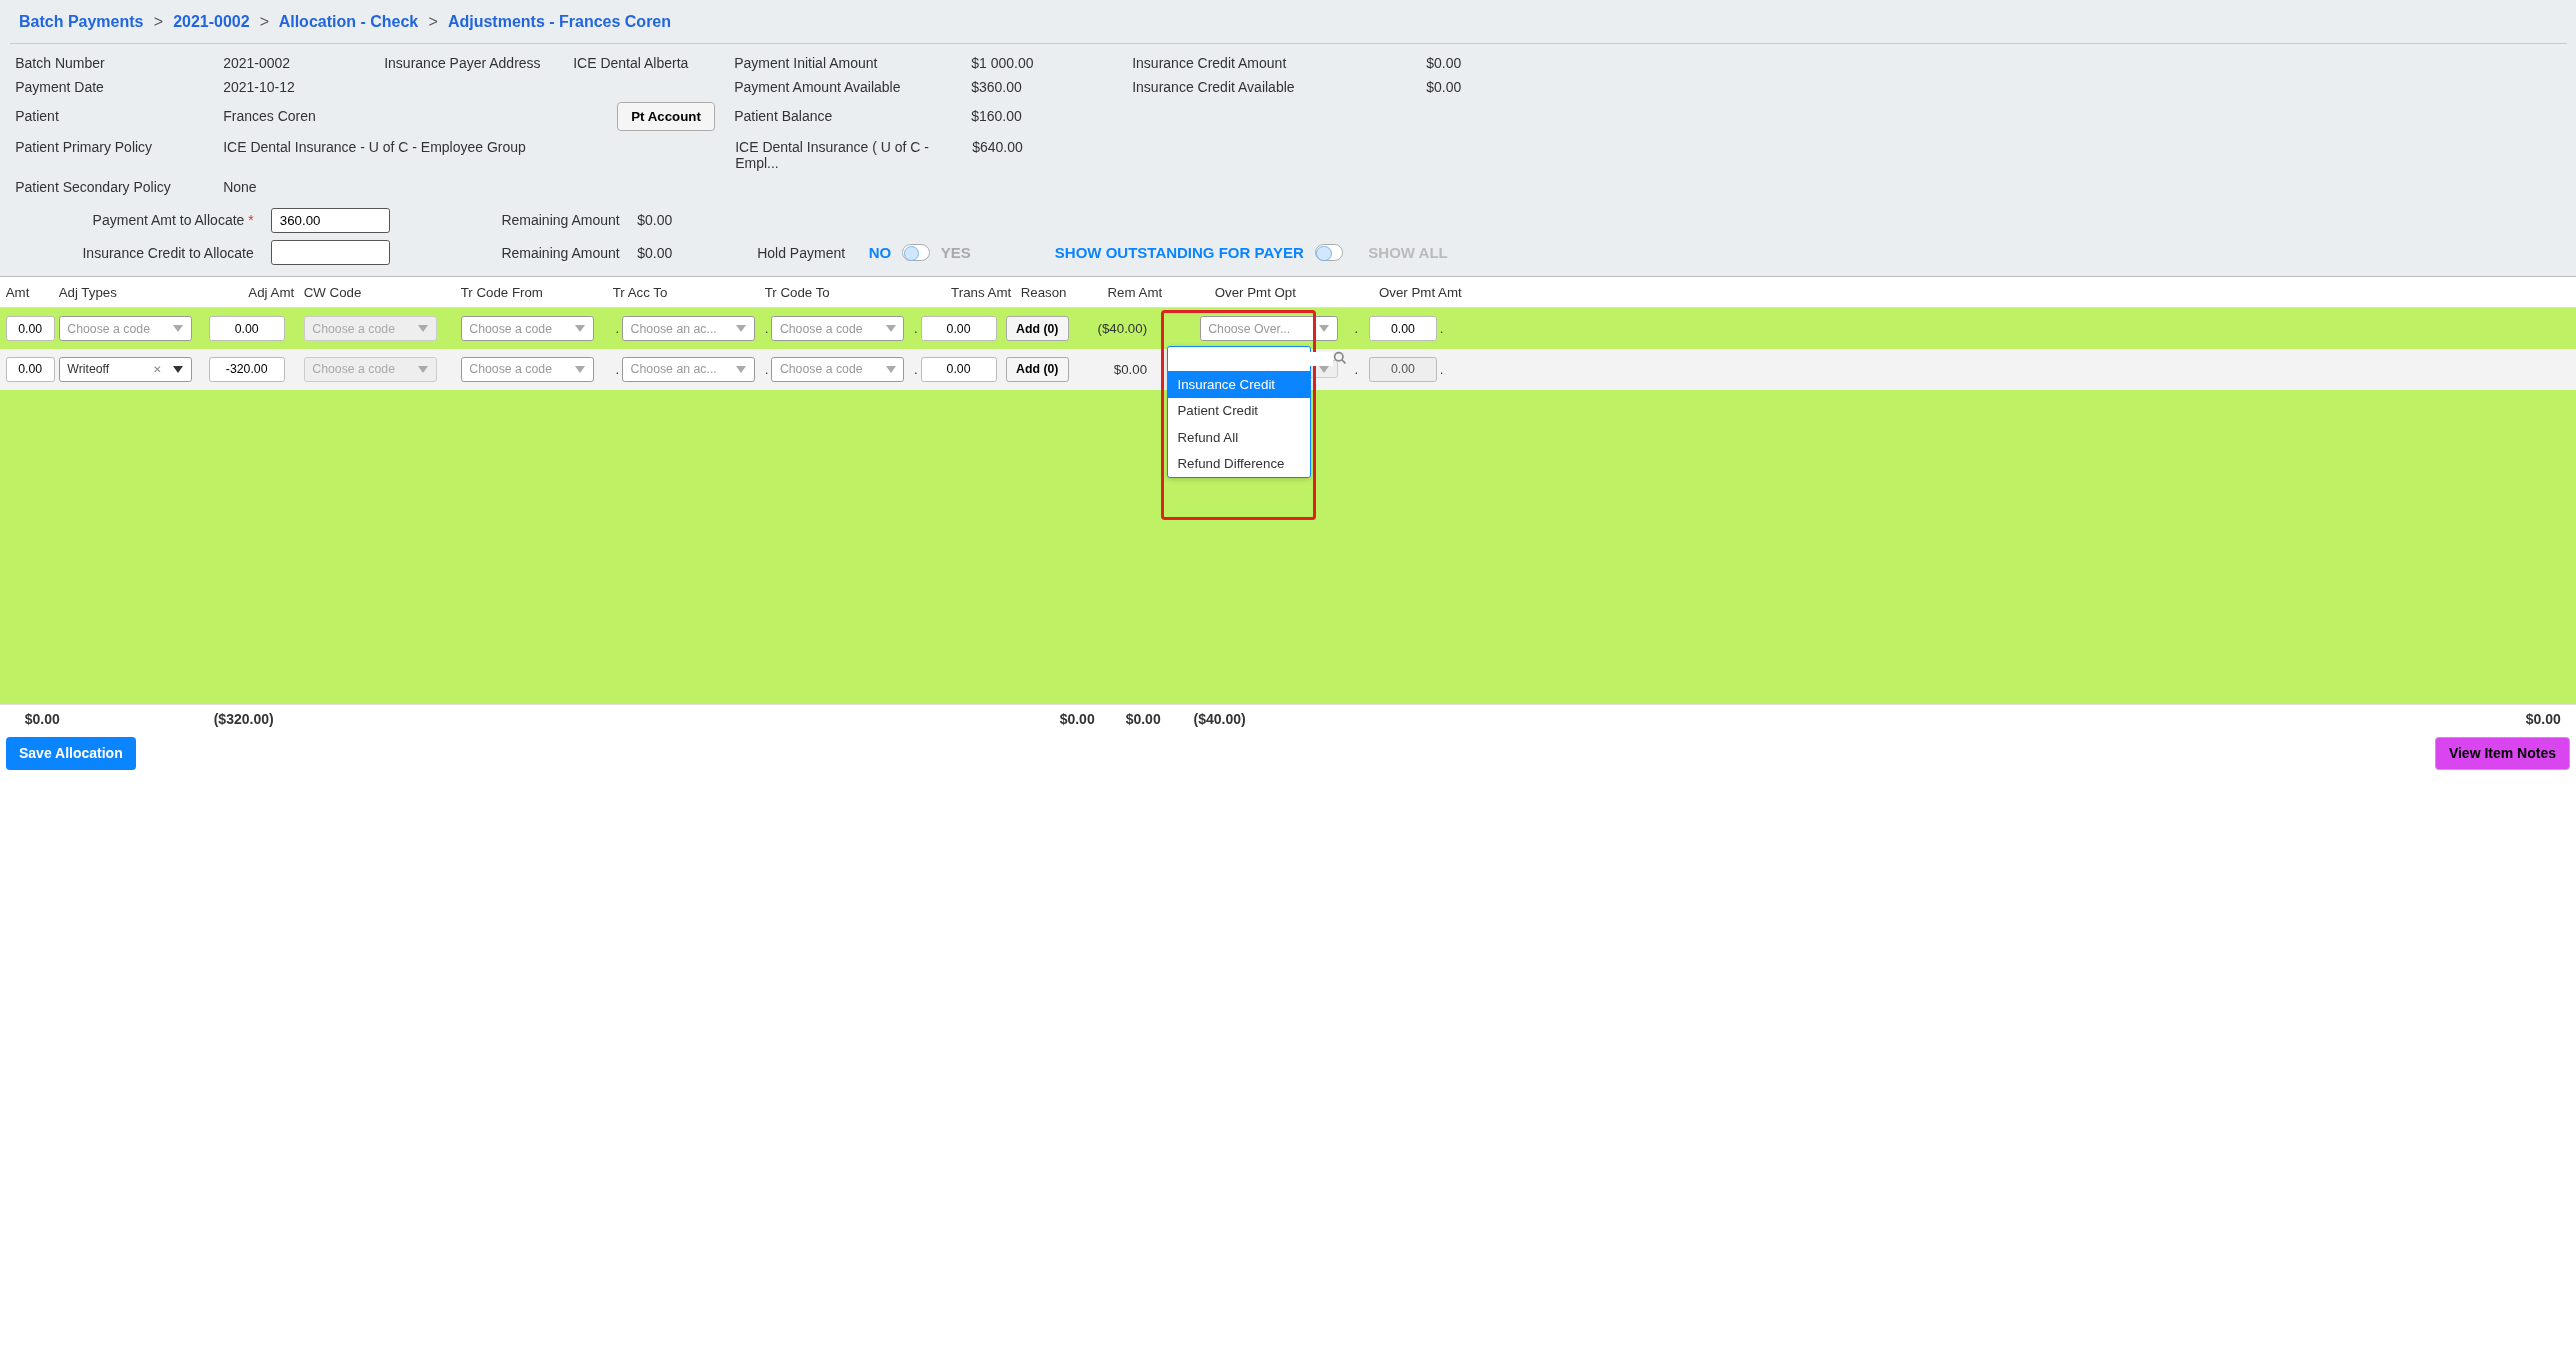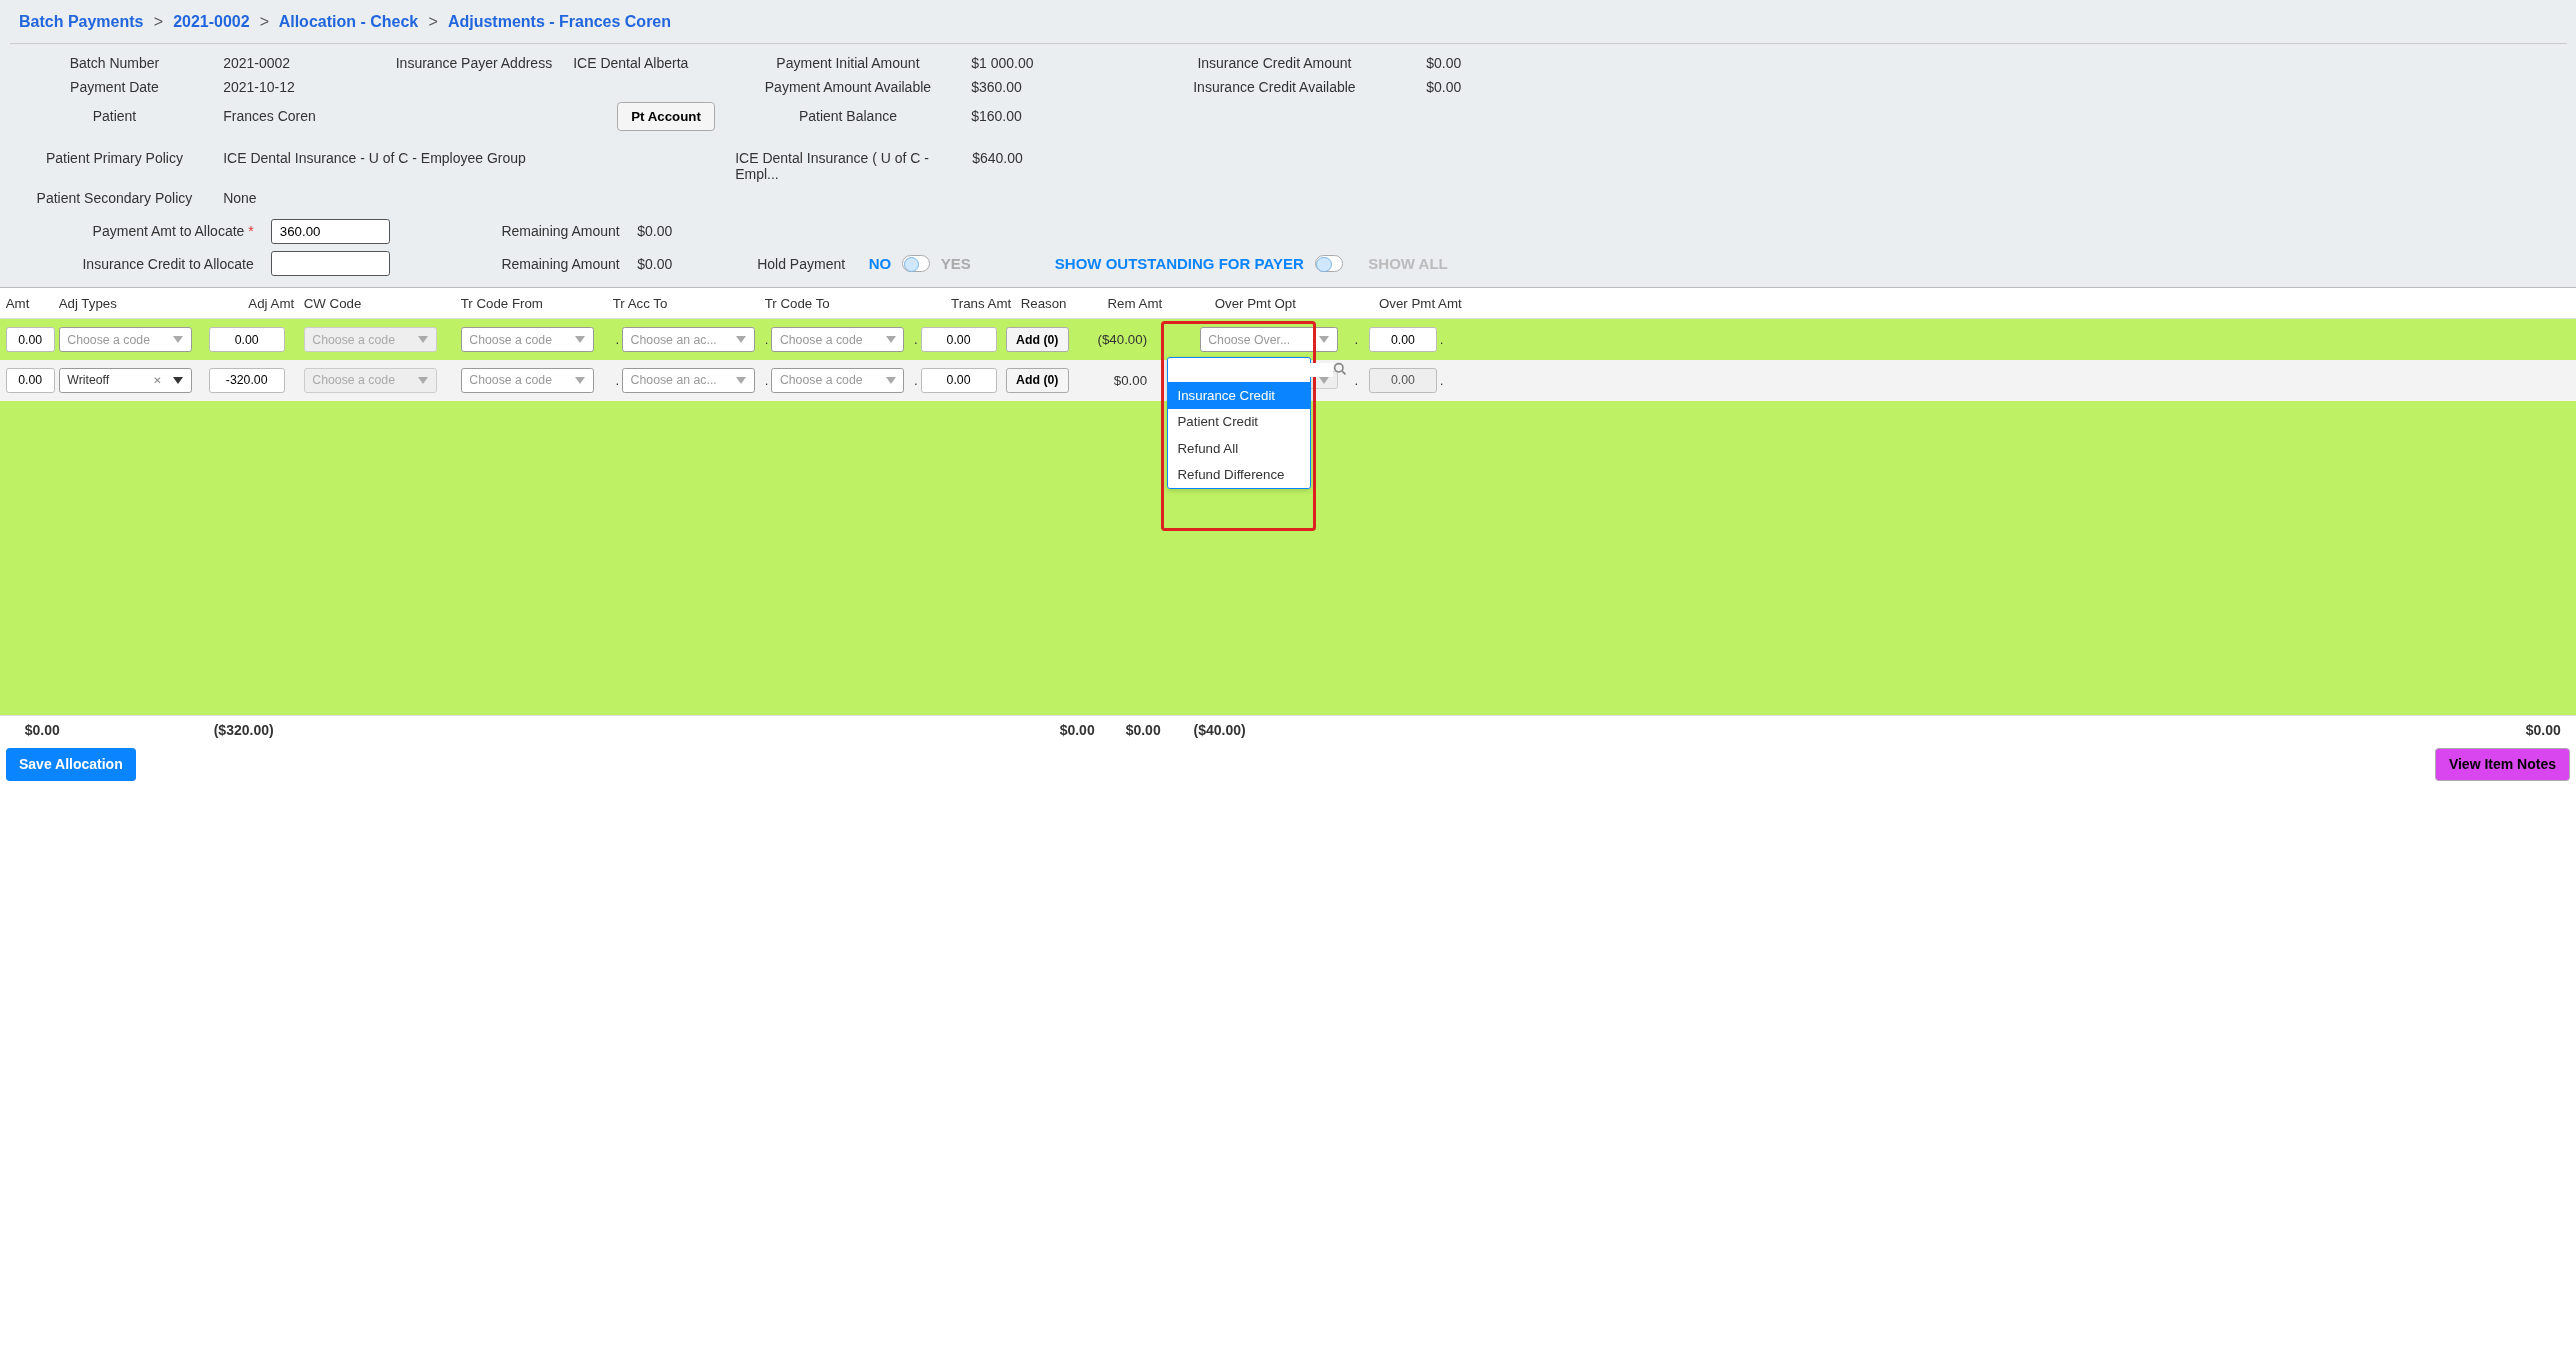"Batch Number" .lbl { text-align: center -> left }
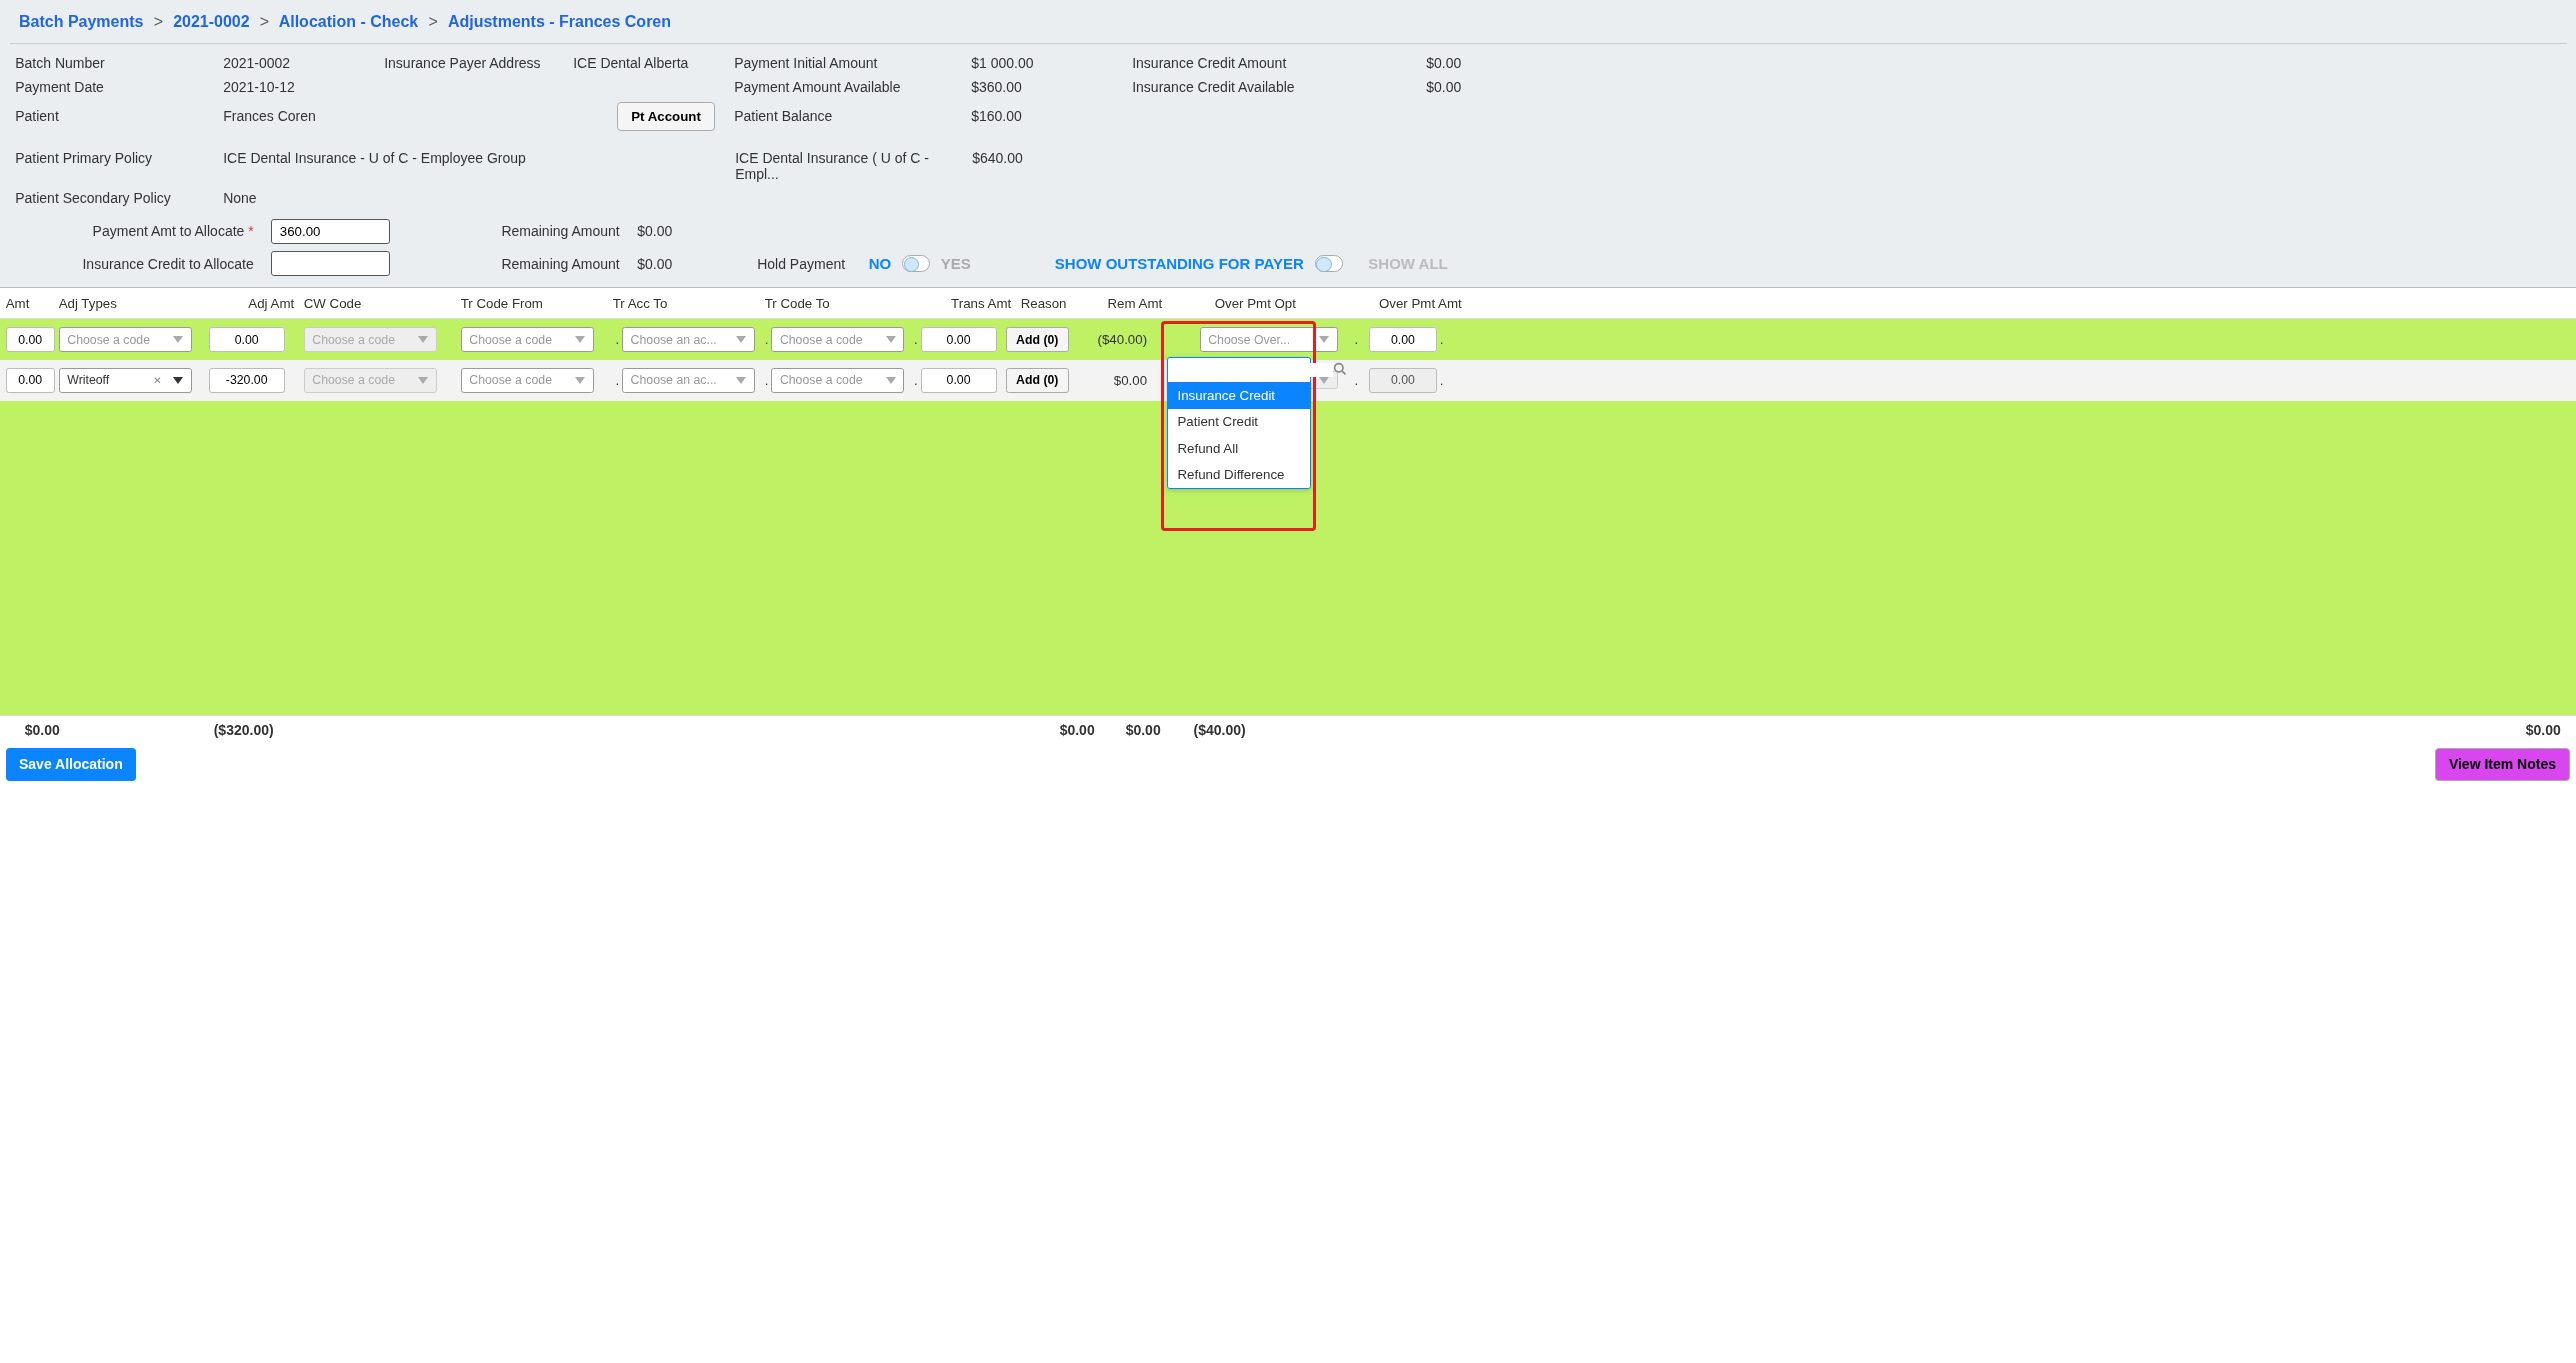"Patient Primary Policy" div.info-row { margin-top: 12px -> 1px }
